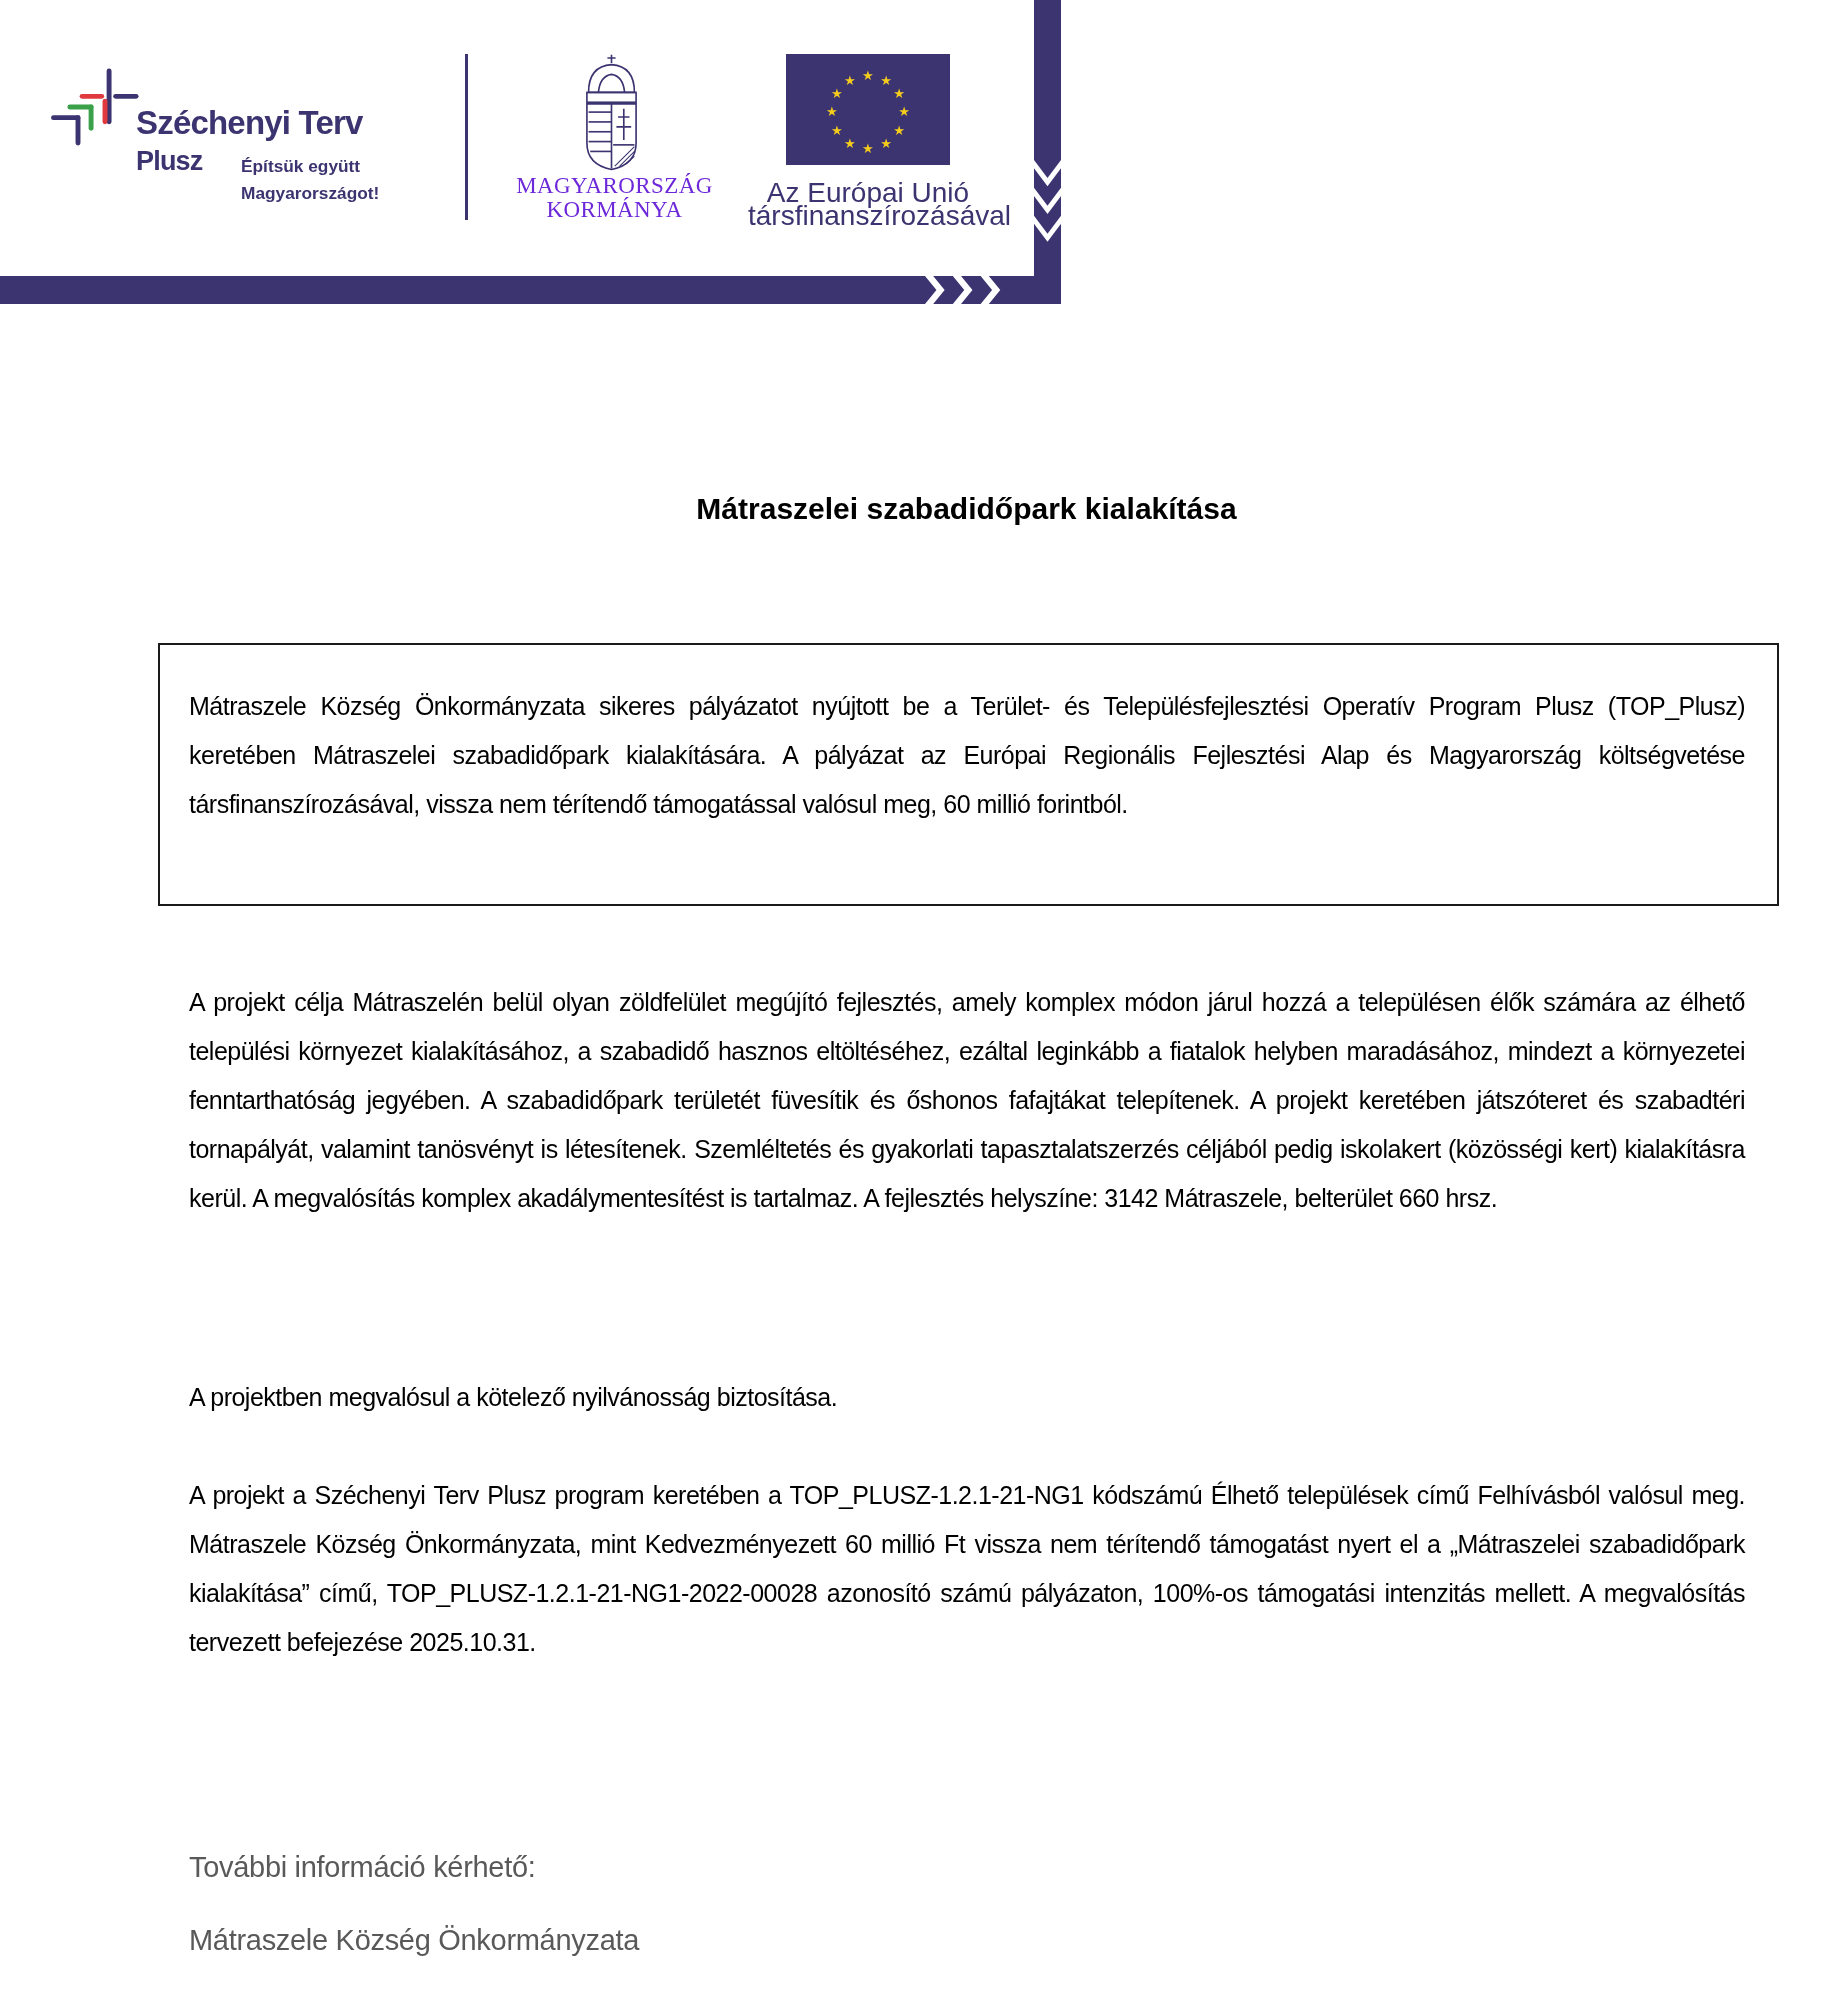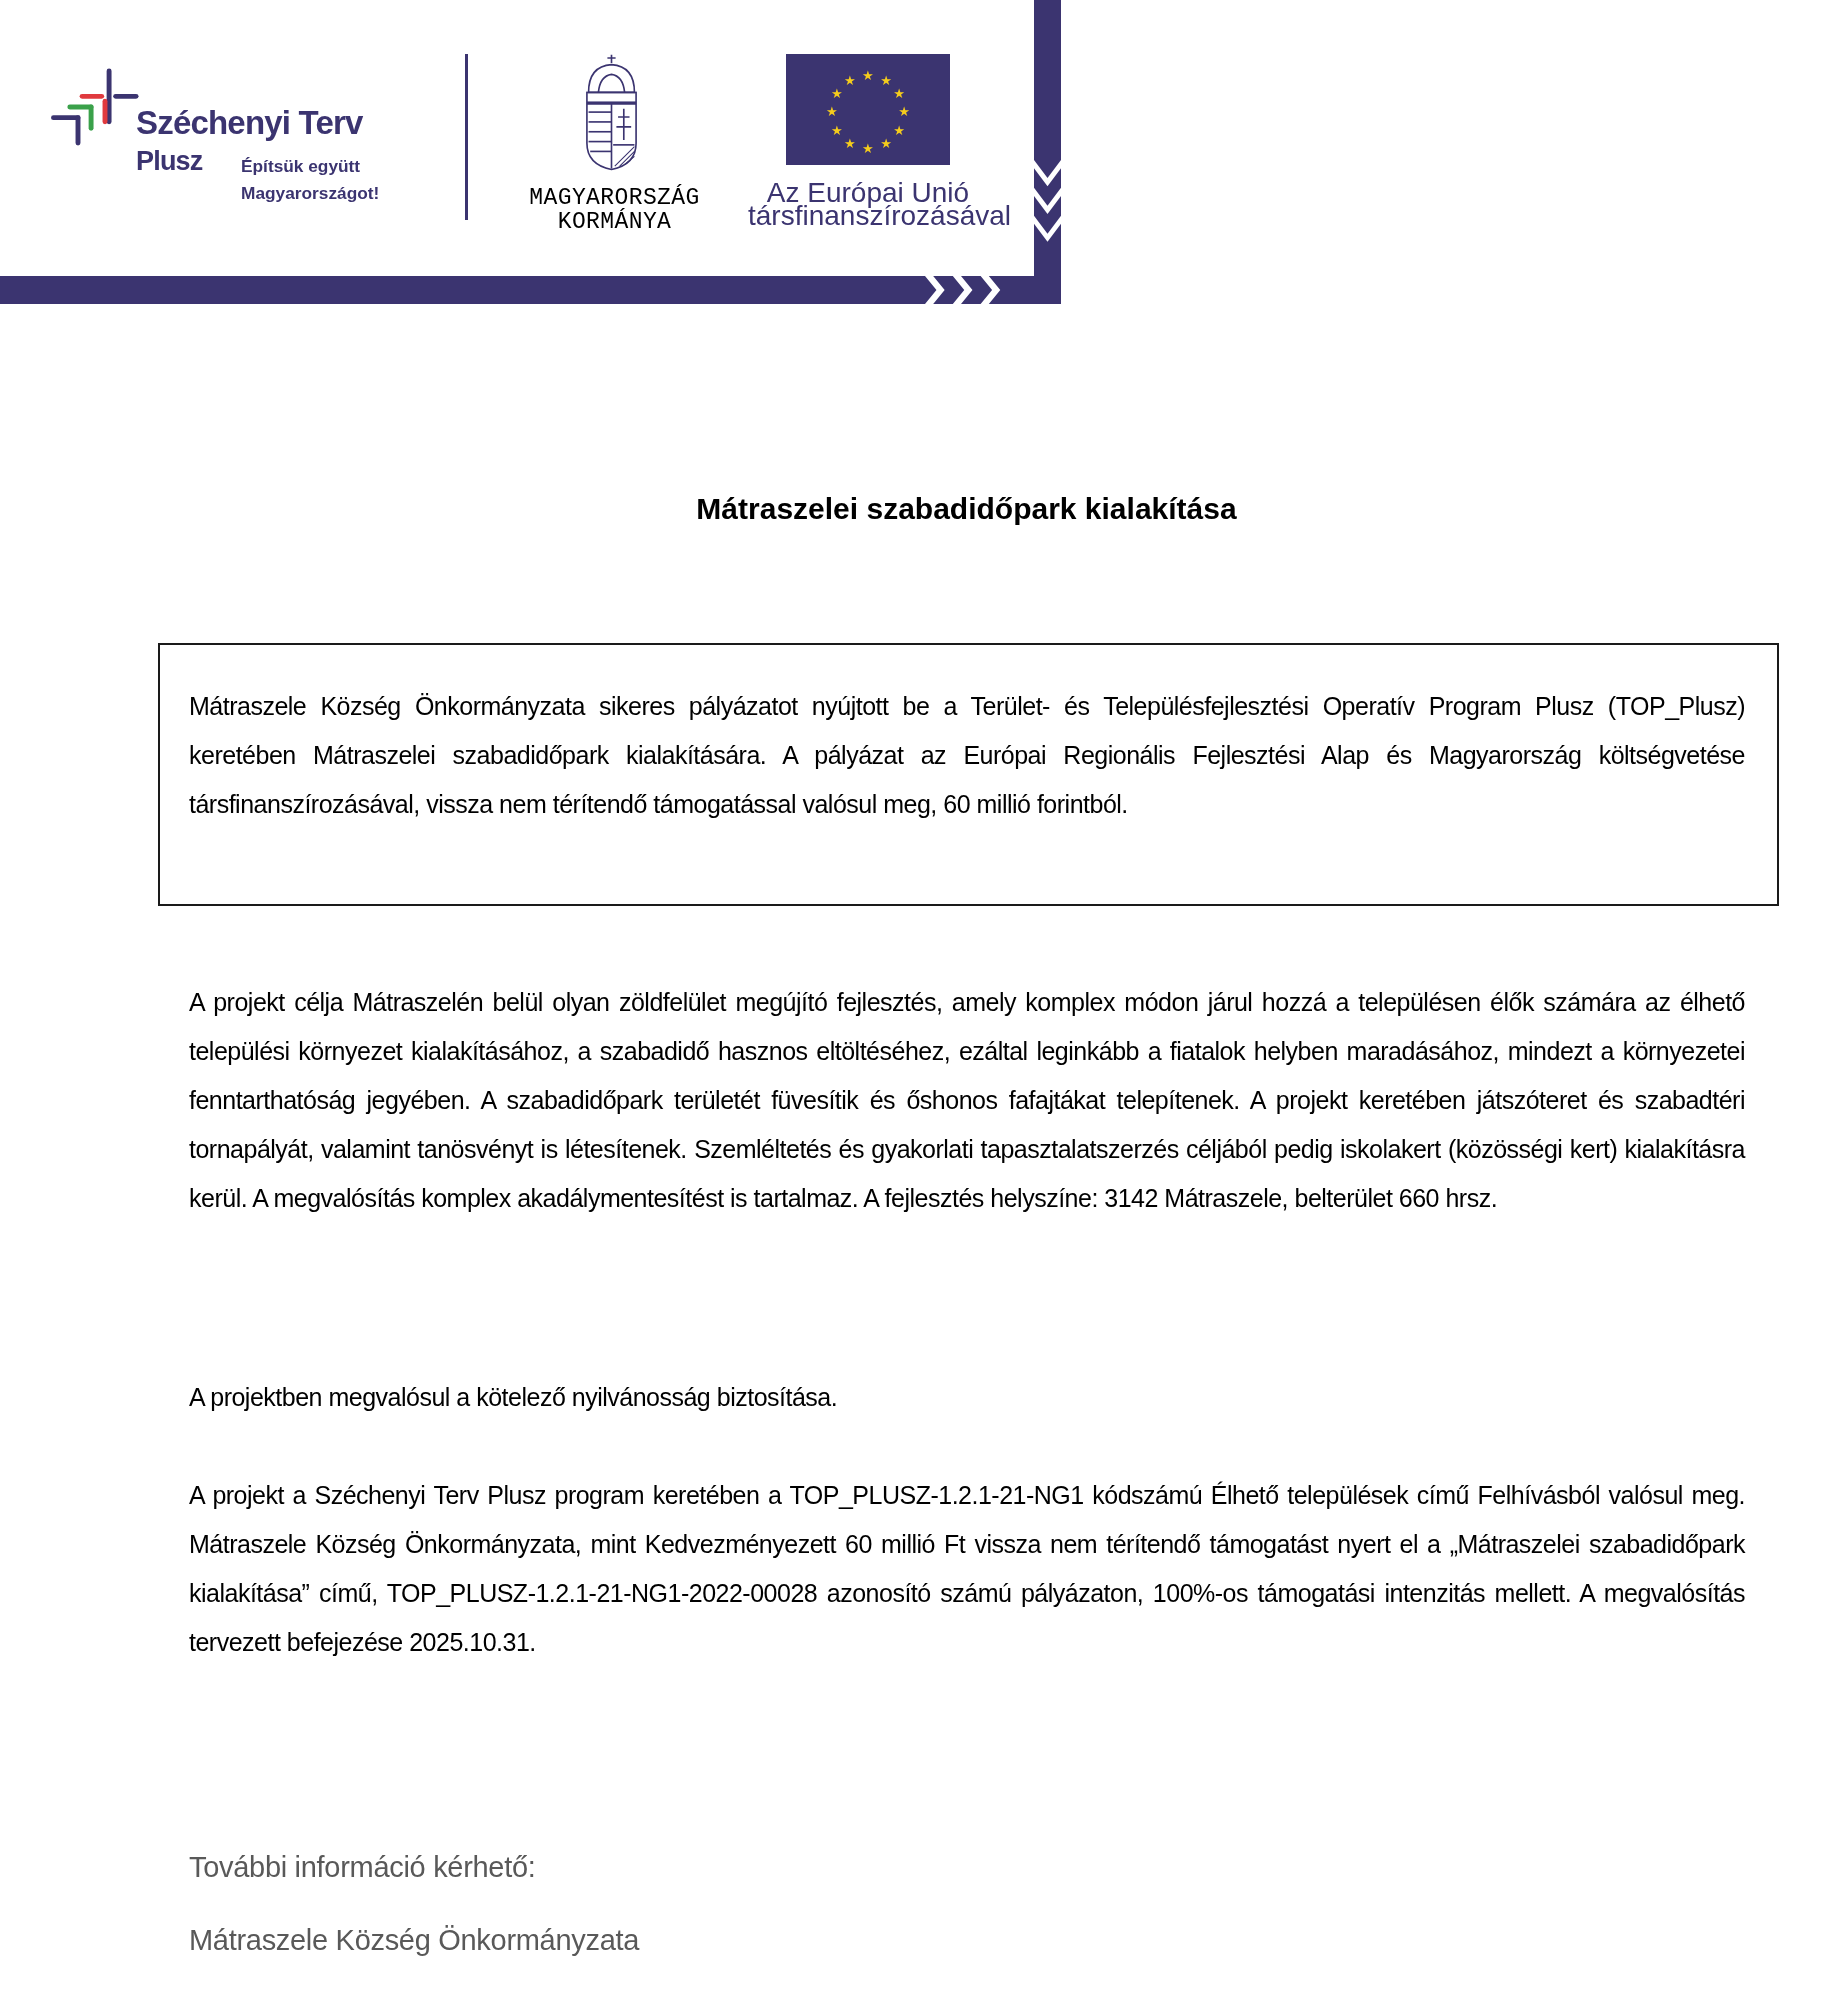"MAGYARORSZÁG" .gov-text { color: #000000 -> #6d28d9; font-family: Liberation Mono, monospace -> Liberation Serif, serif; margin-top: 12px -> none }
